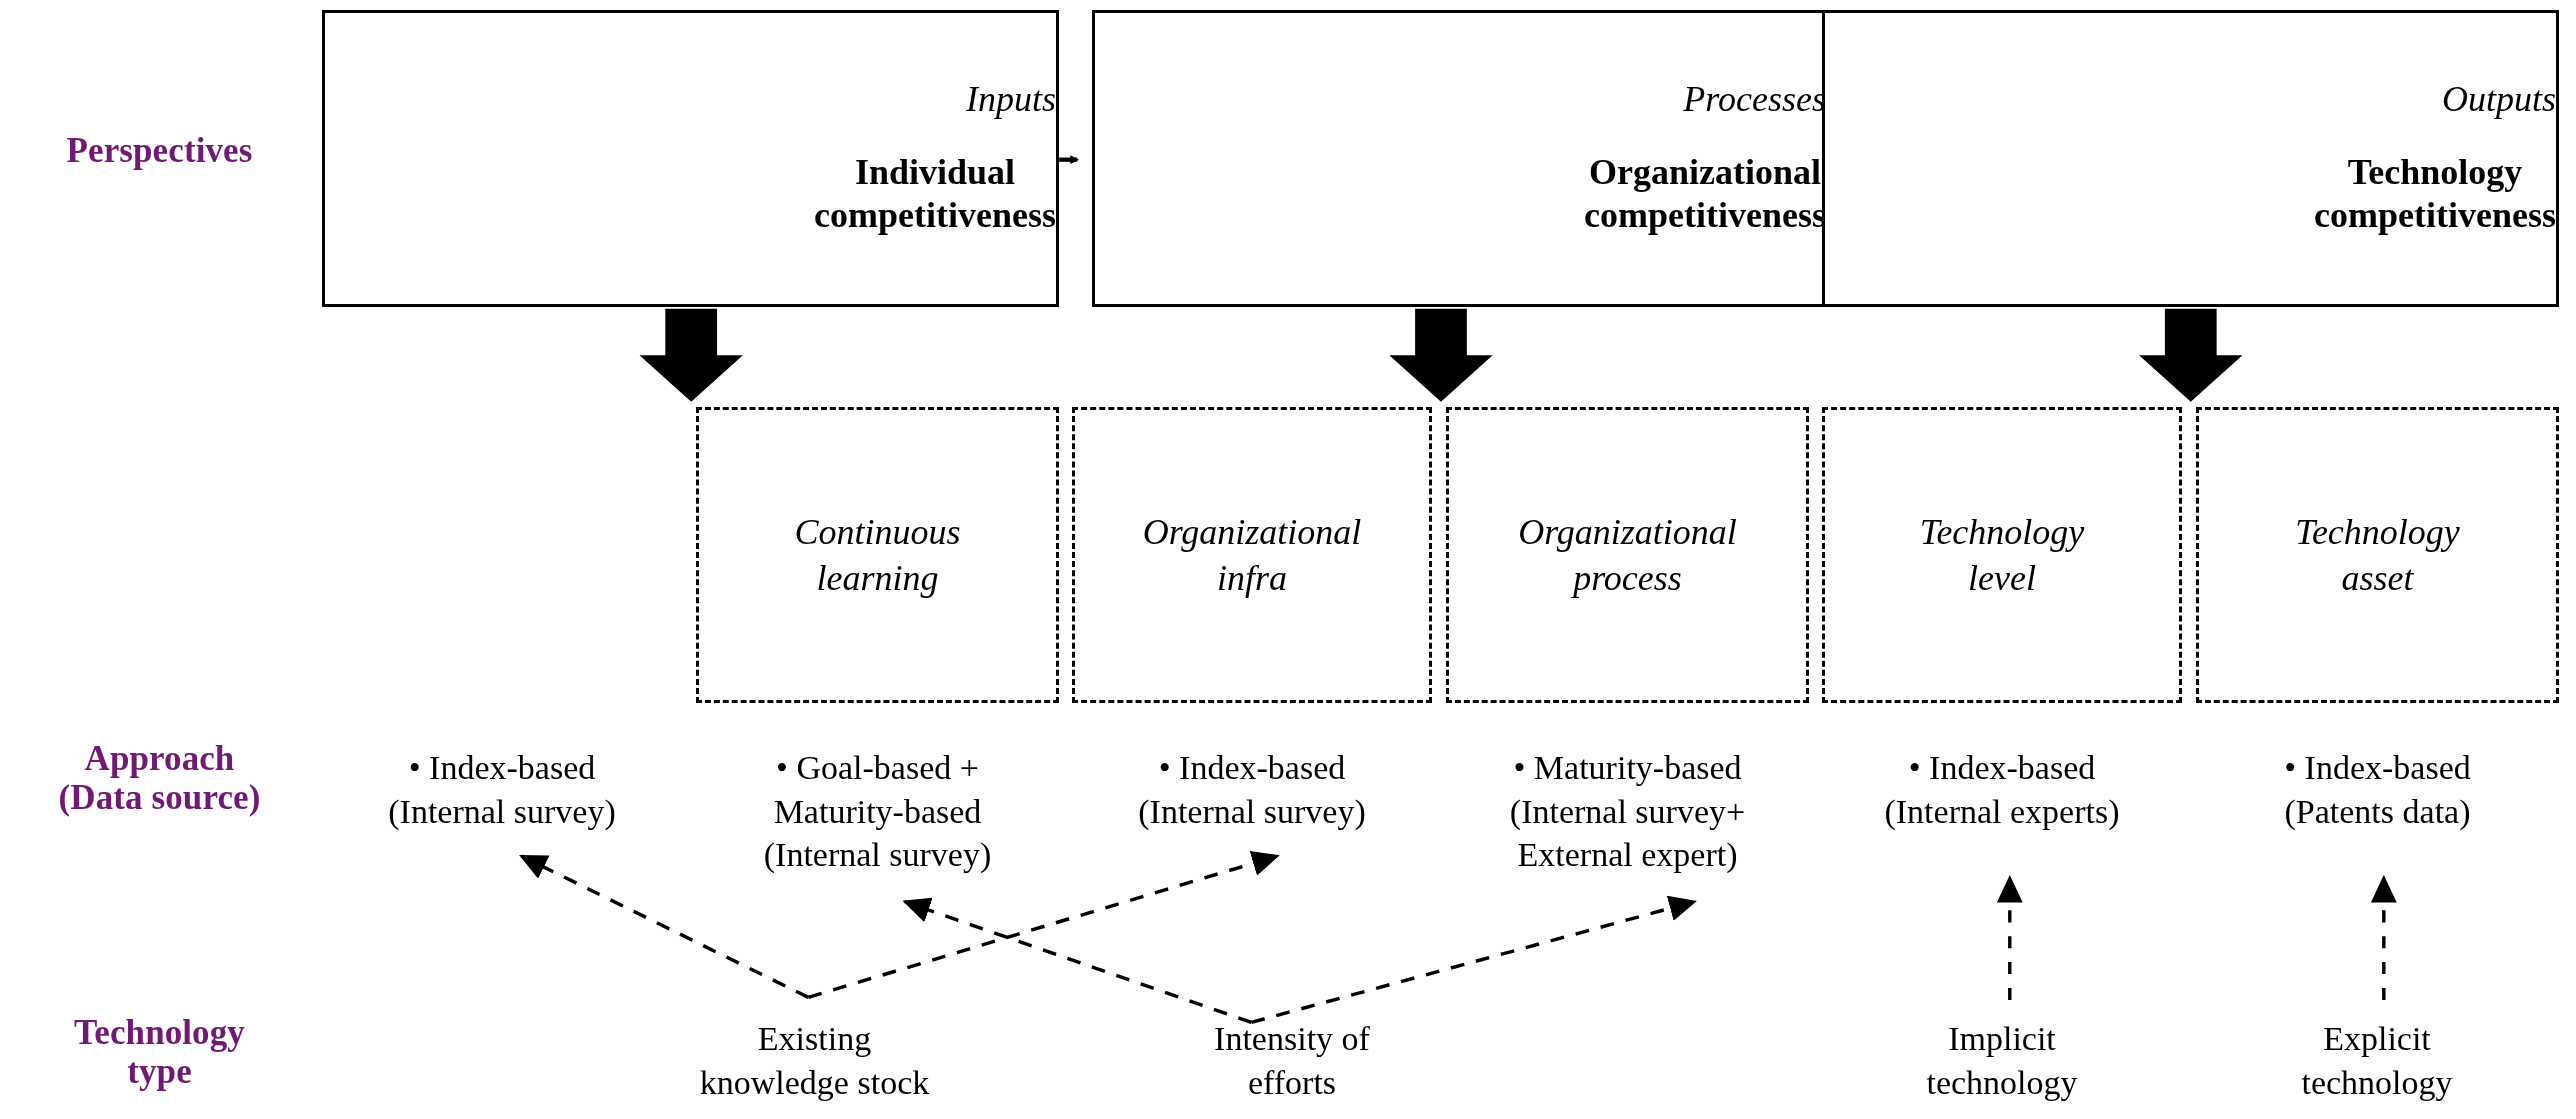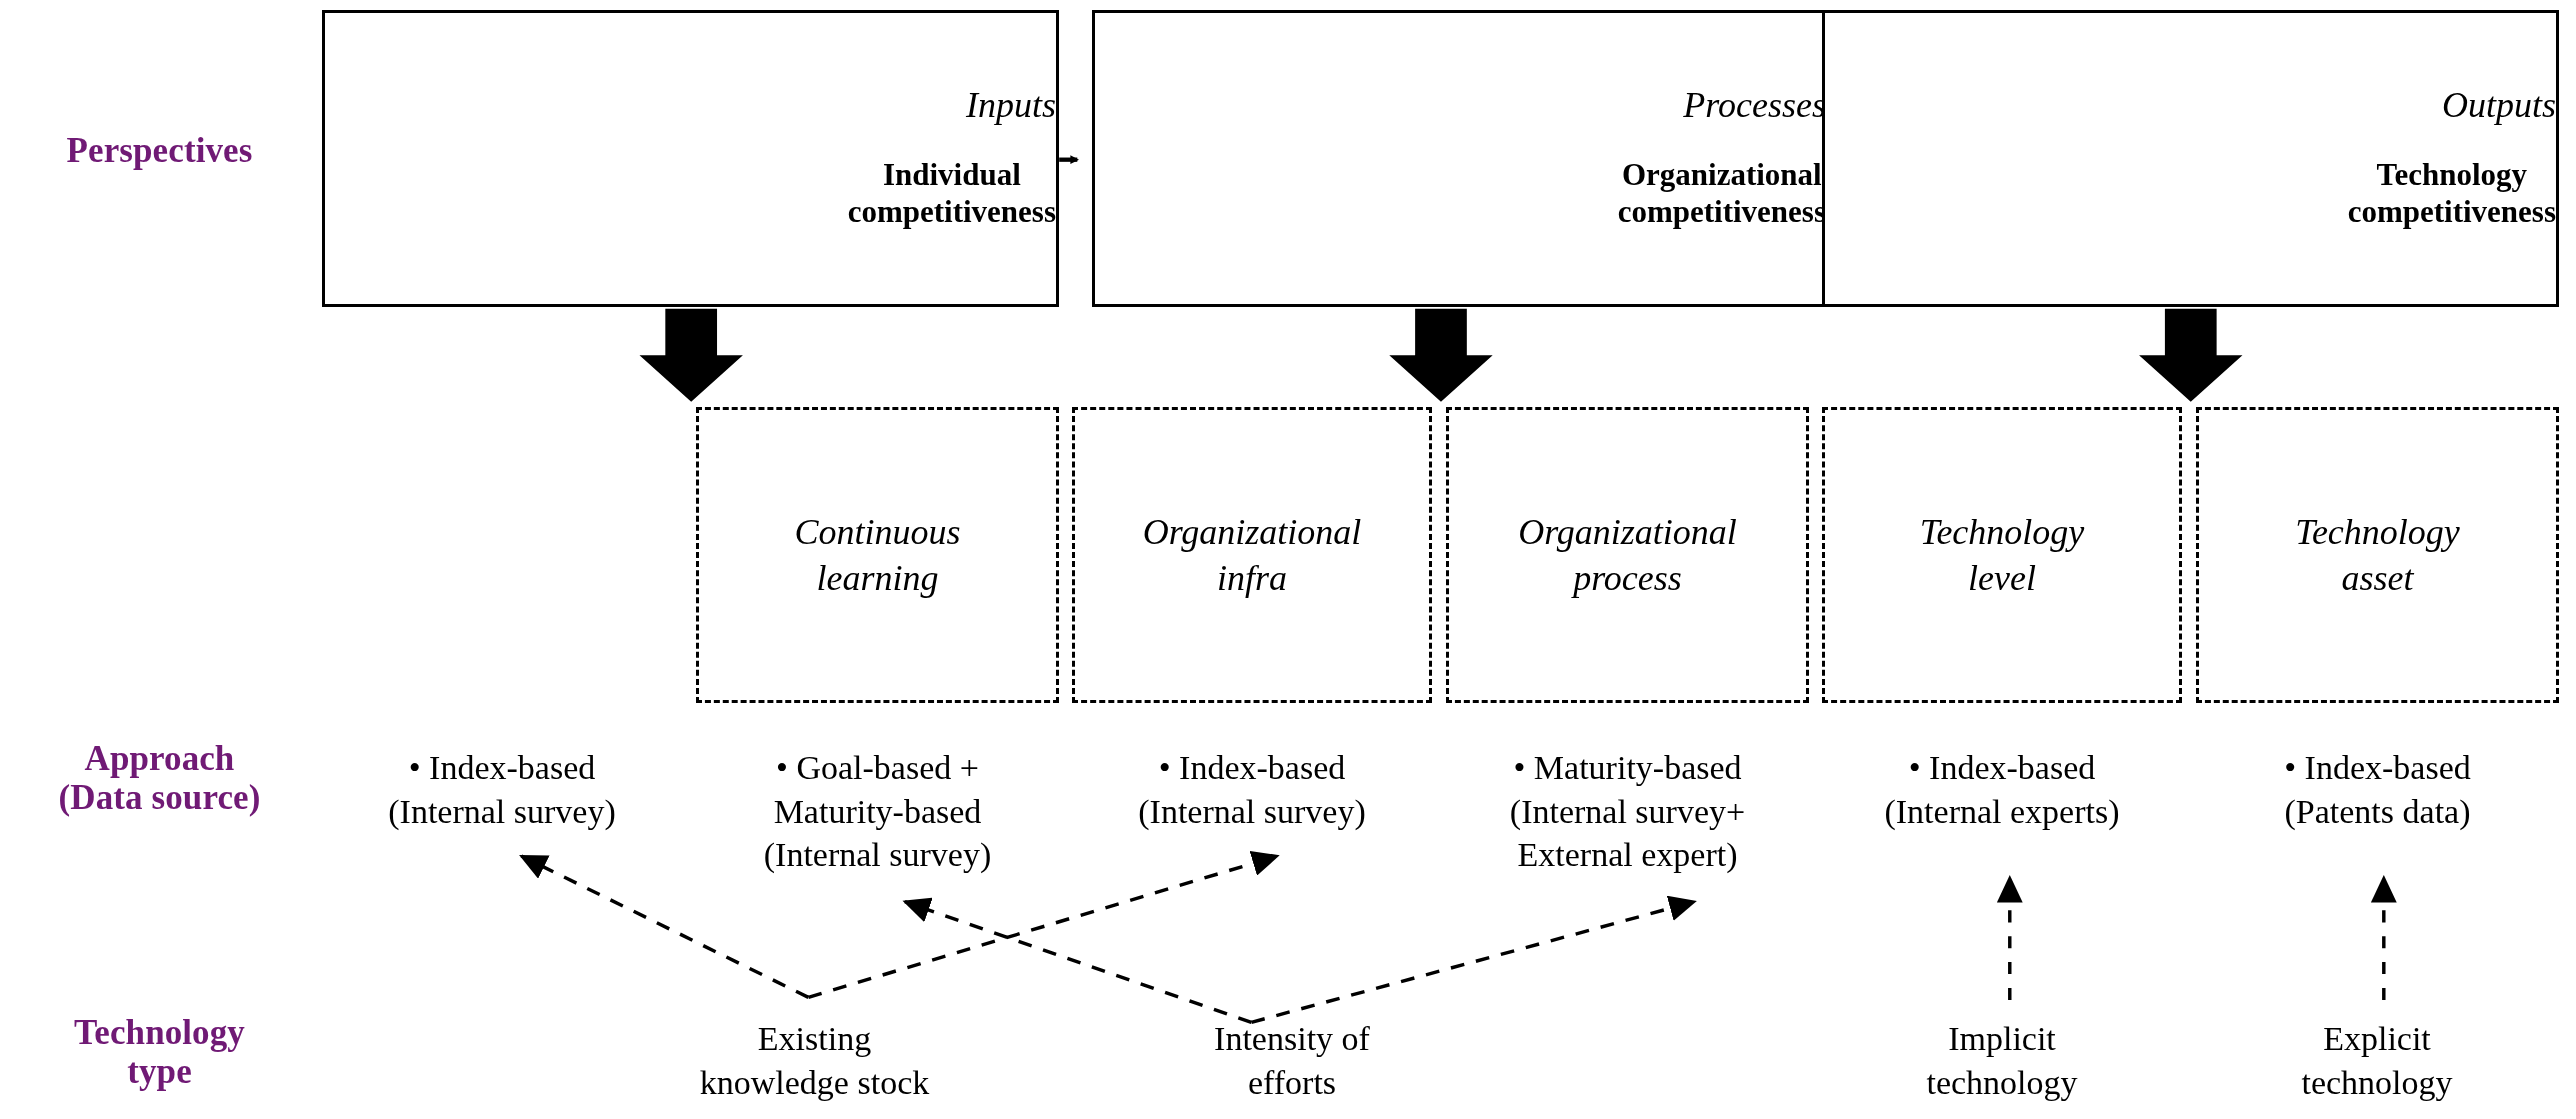"Individual" .persp-title { font-size: 31px -> 36px }
